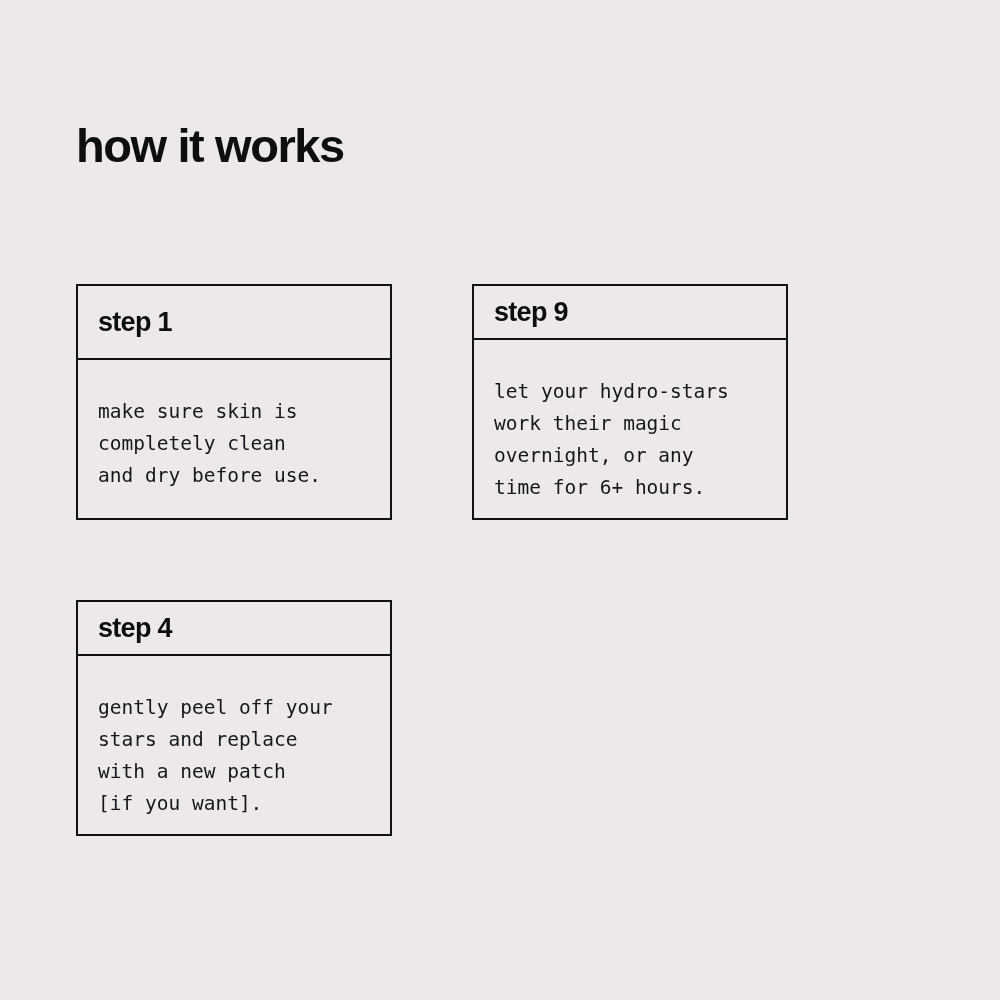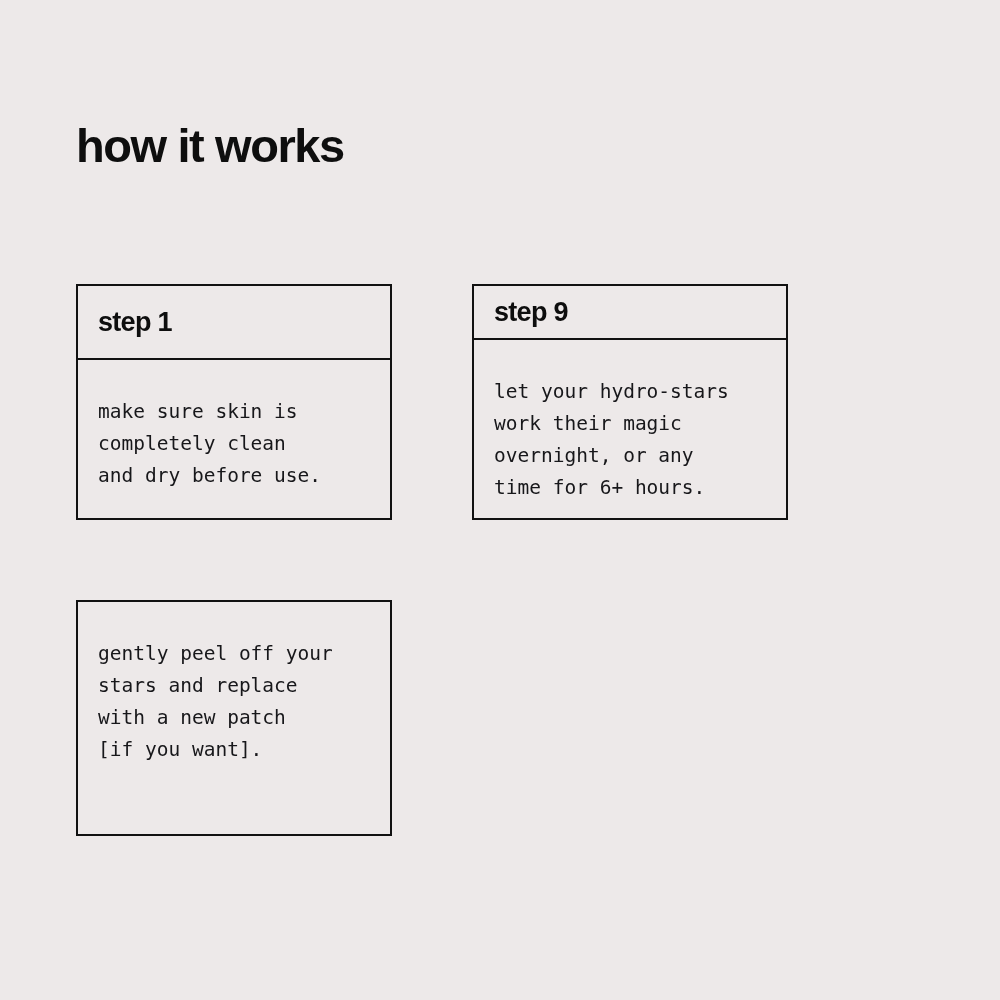"step 4" div.step-card-header { html: none -> <div> <span>step 4</span> </div> }
